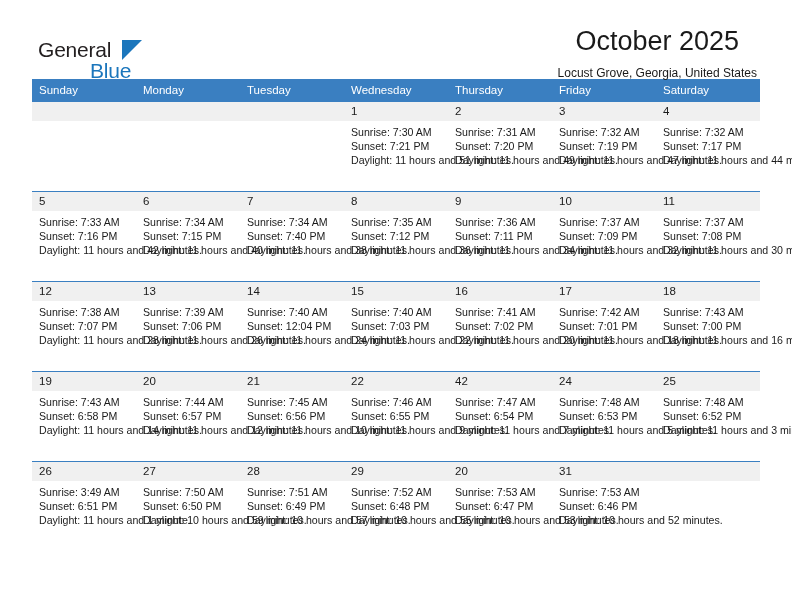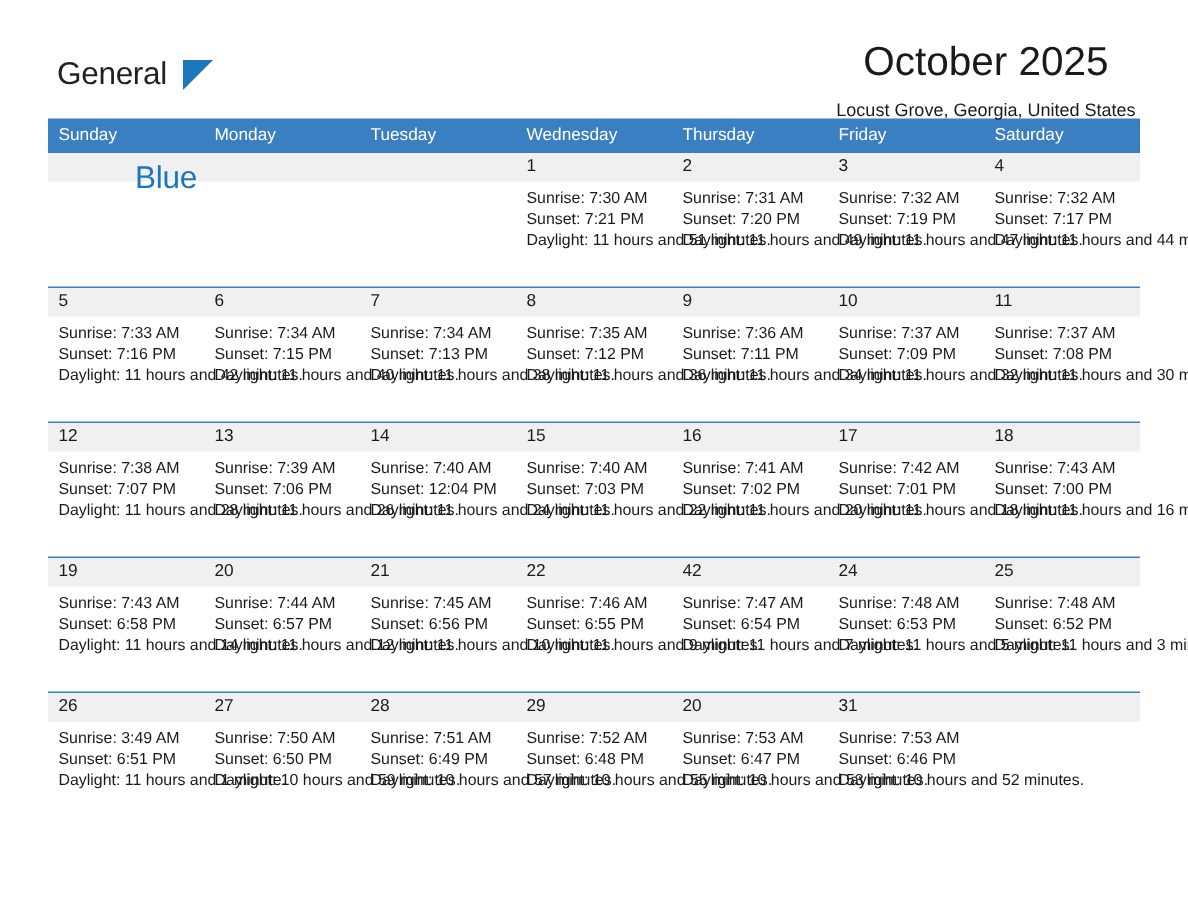"Blue" .brand-blue { margin-top: 48px -> none }
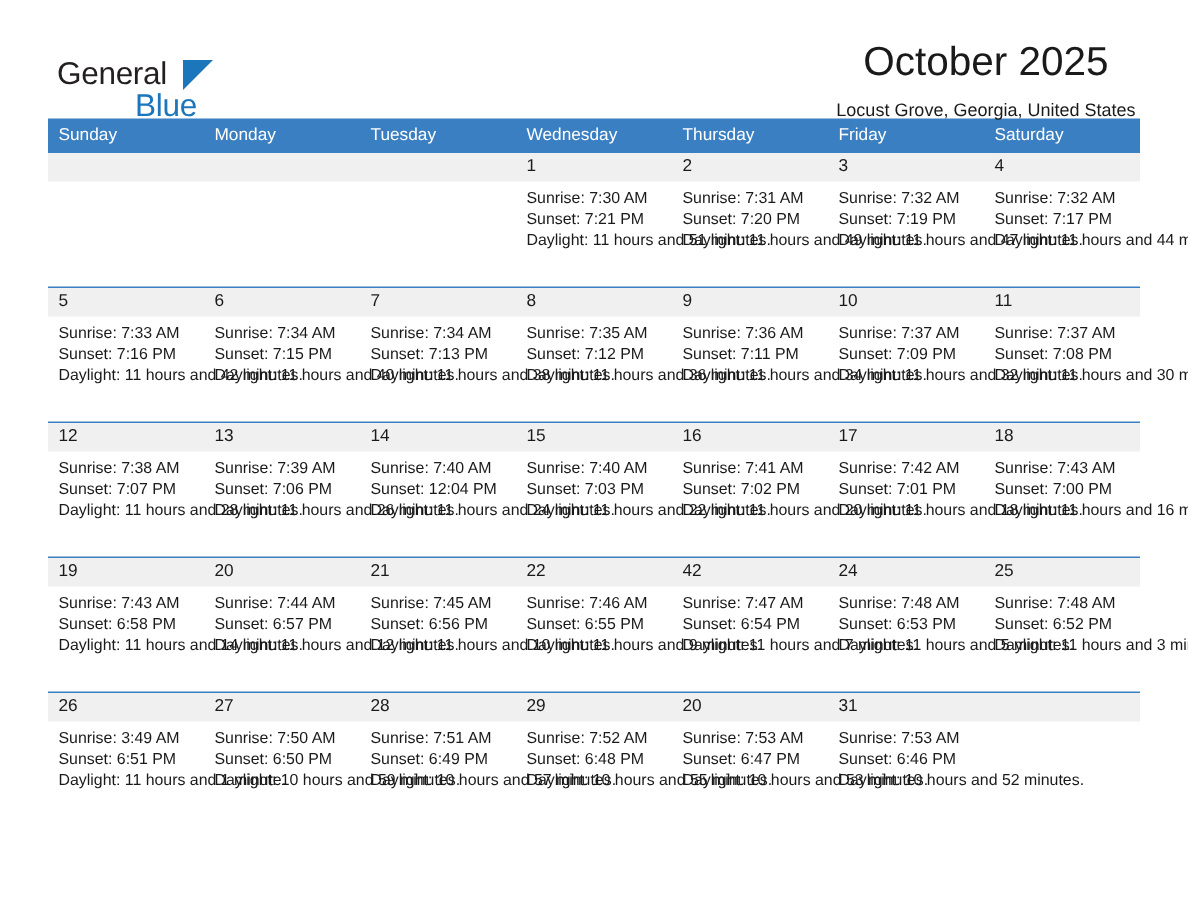"Sunset: 7:13 PM" div { text: 7:13 -> 7:40 }
